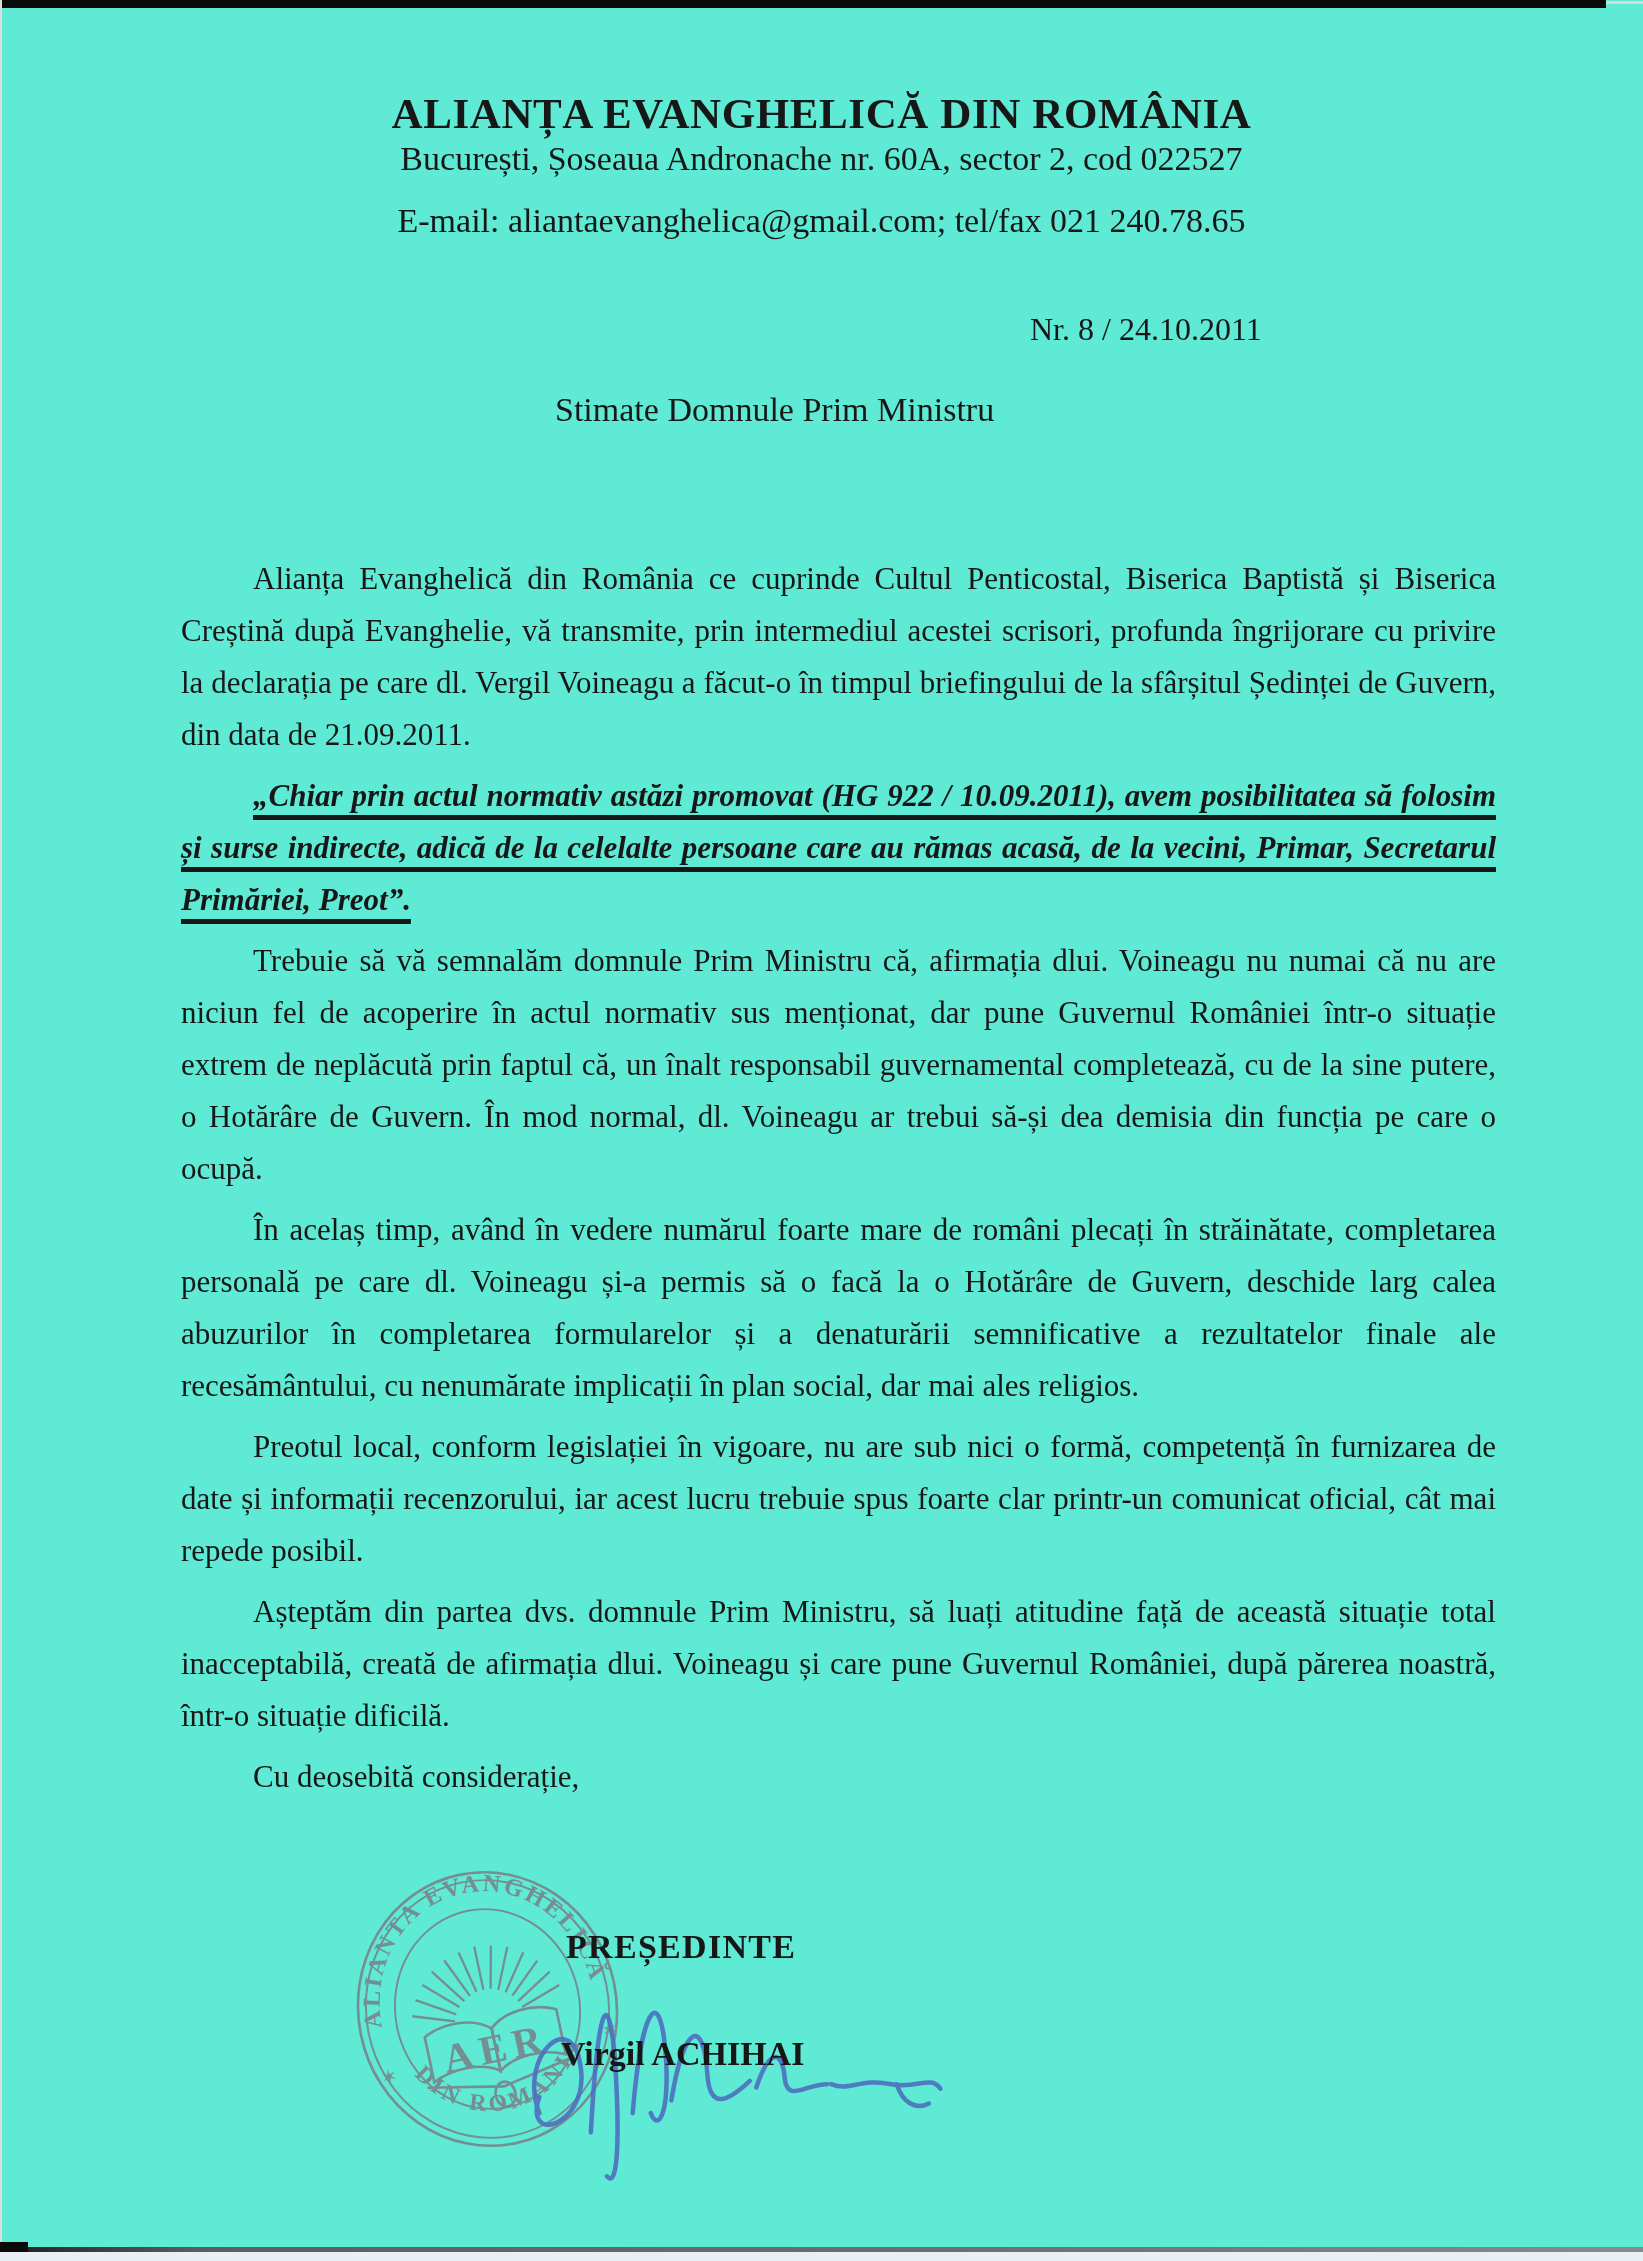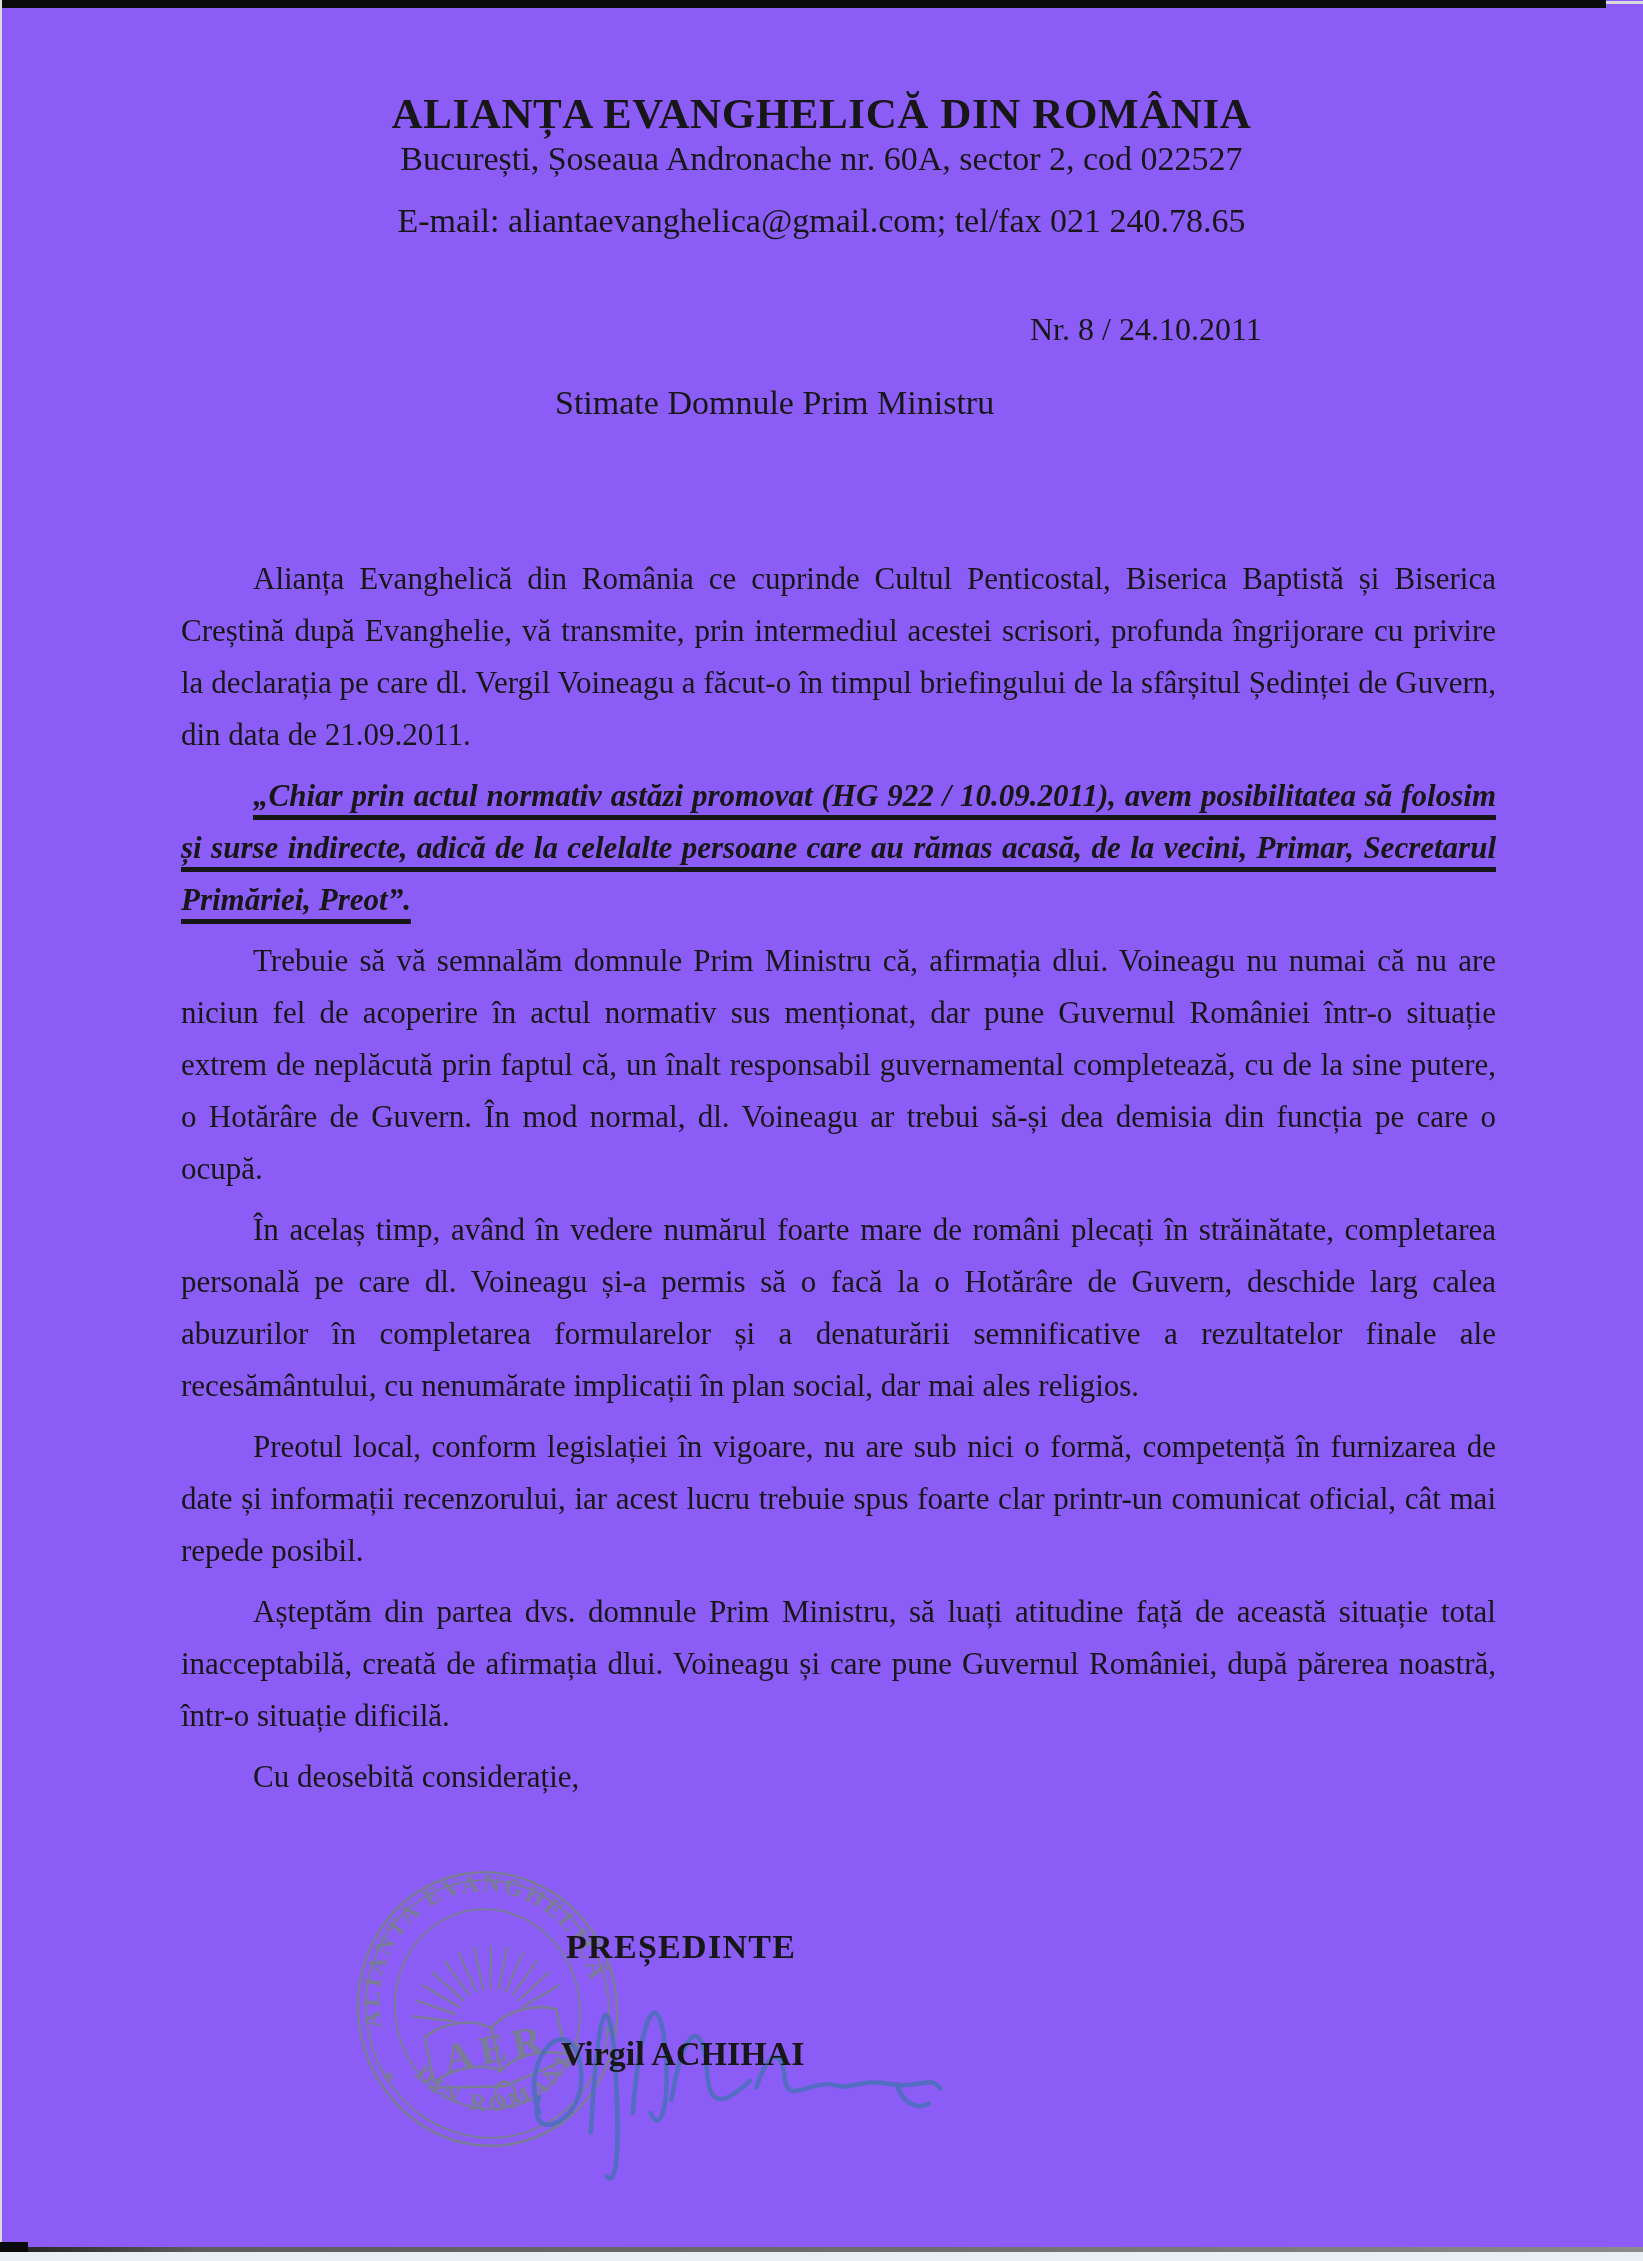"ALIANȚA EVANGHELICĂ DIN ROMÂNIA" .page { background: #8b5cf6 -> #5eead4 }
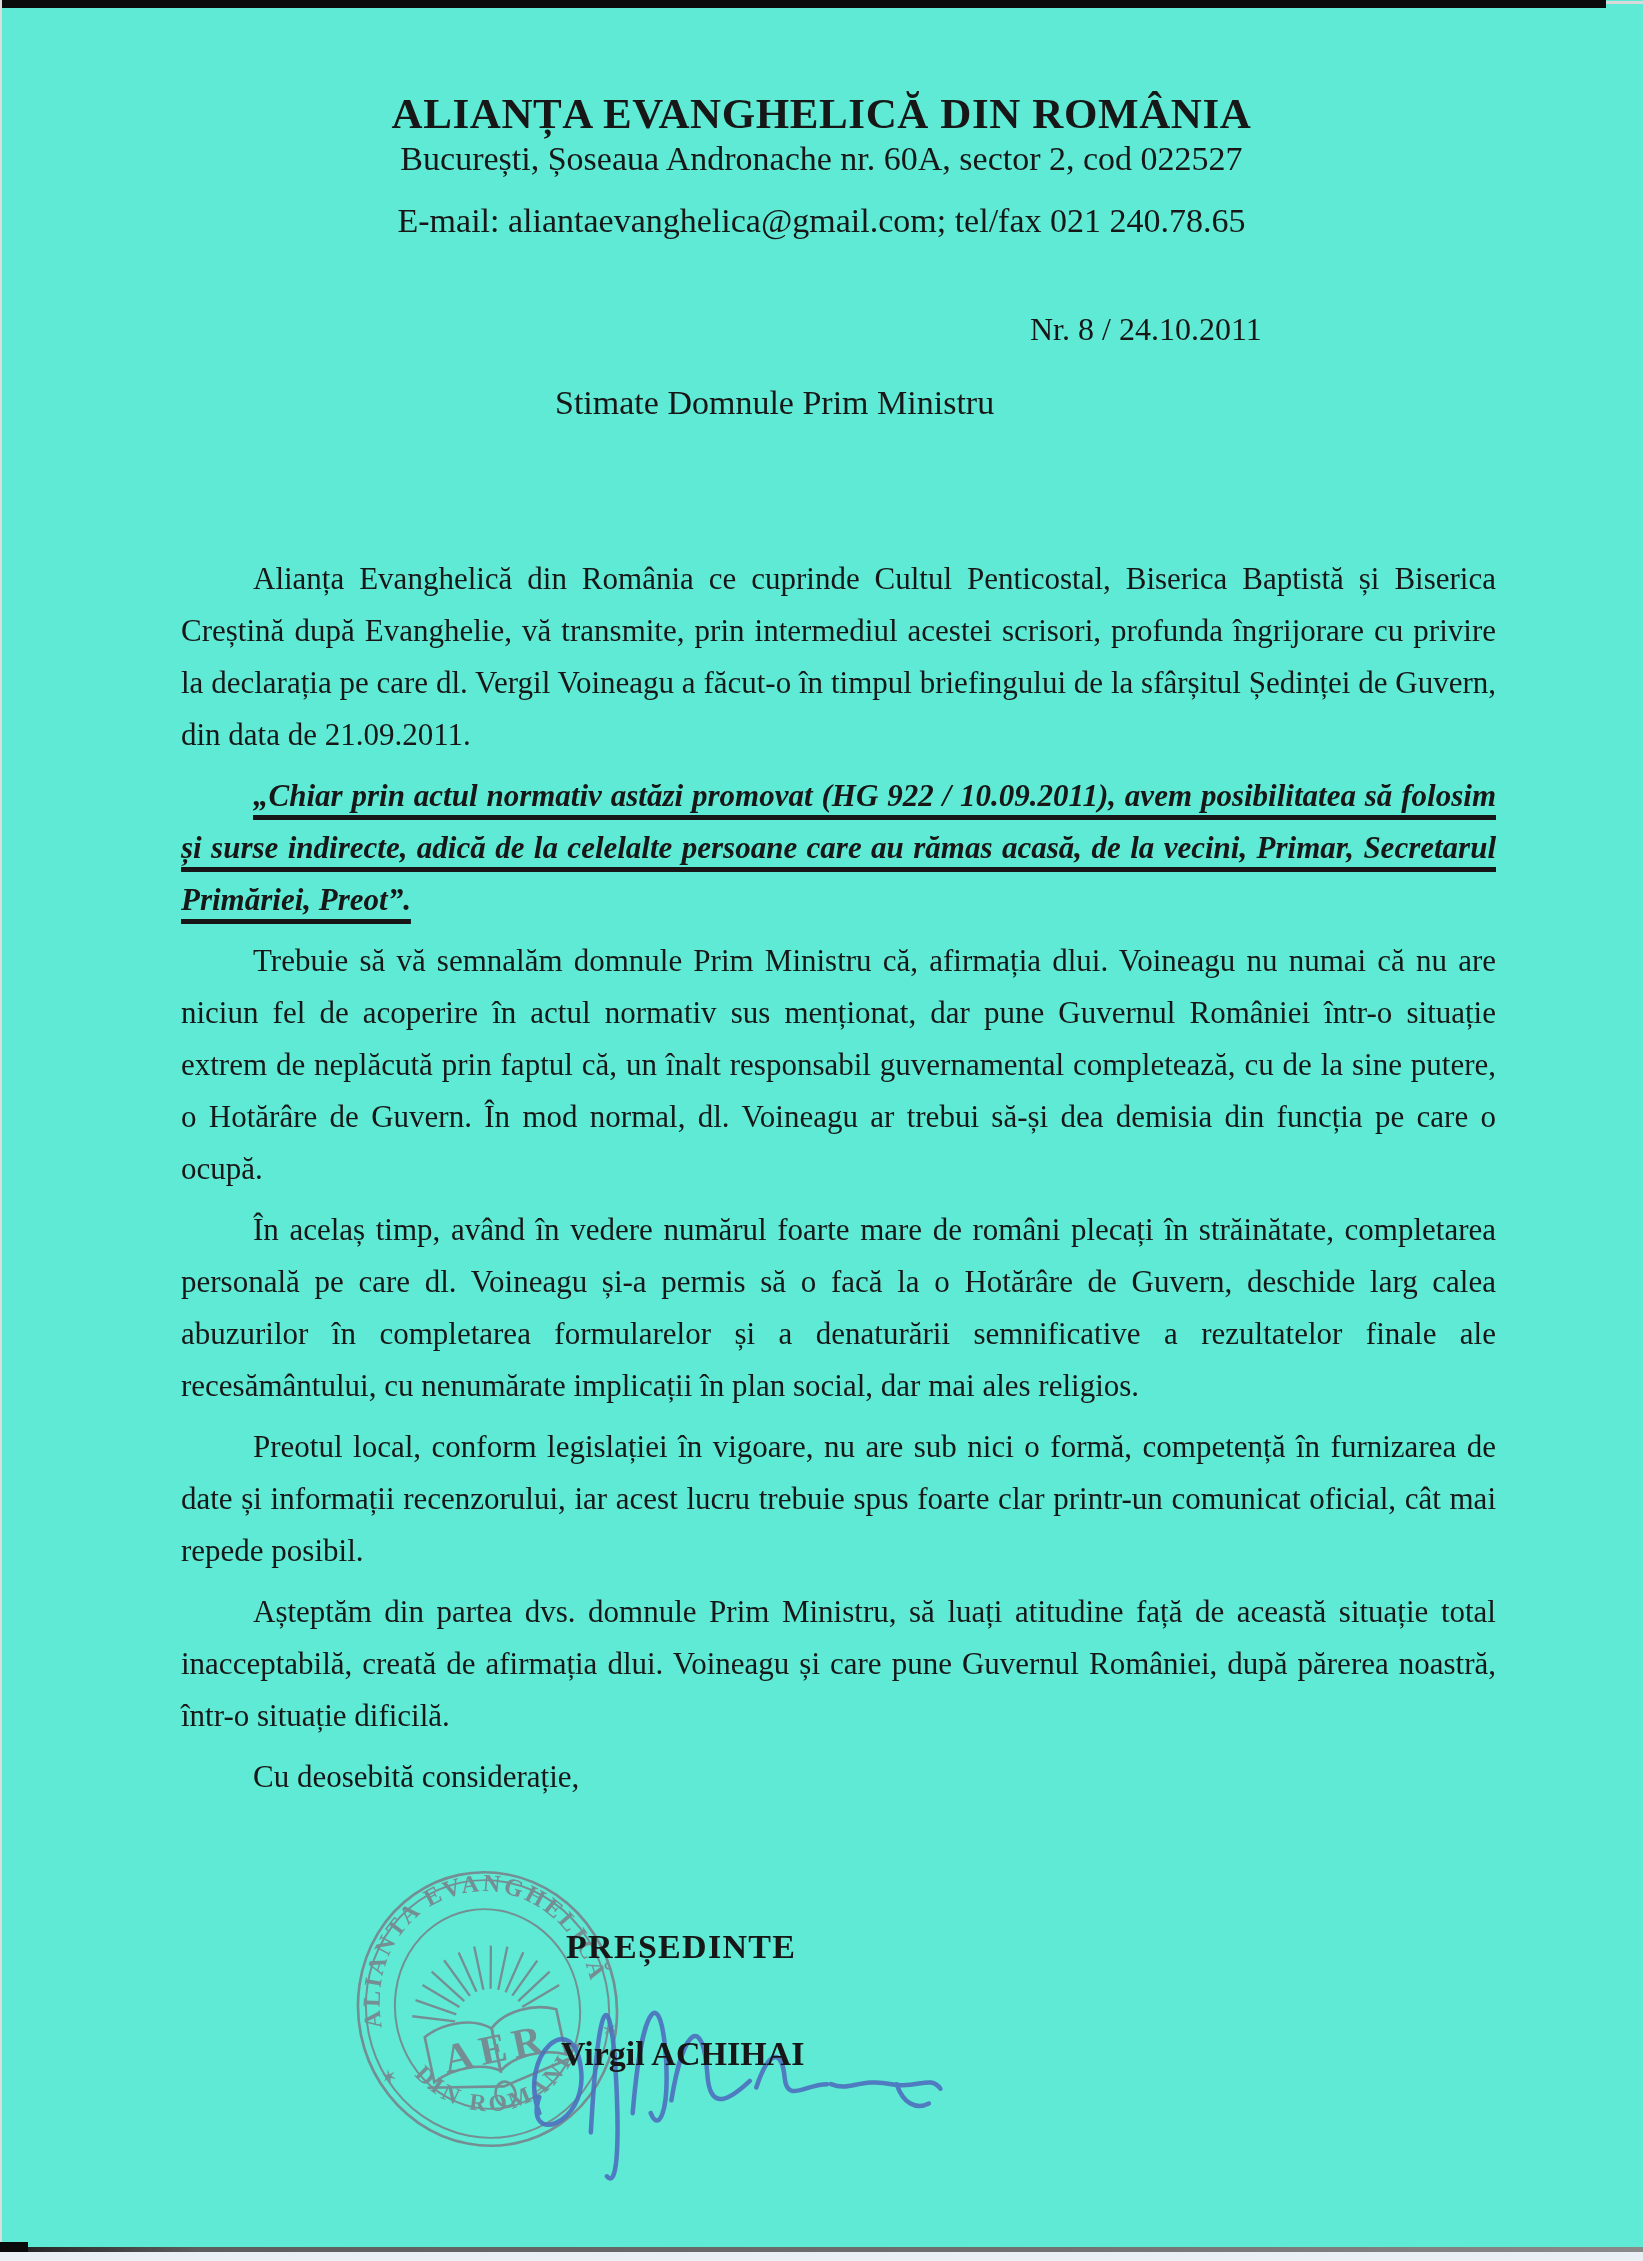"Stimate Domnule Prim Ministru" .sal-line1 { margin-top: none -> 7px }
